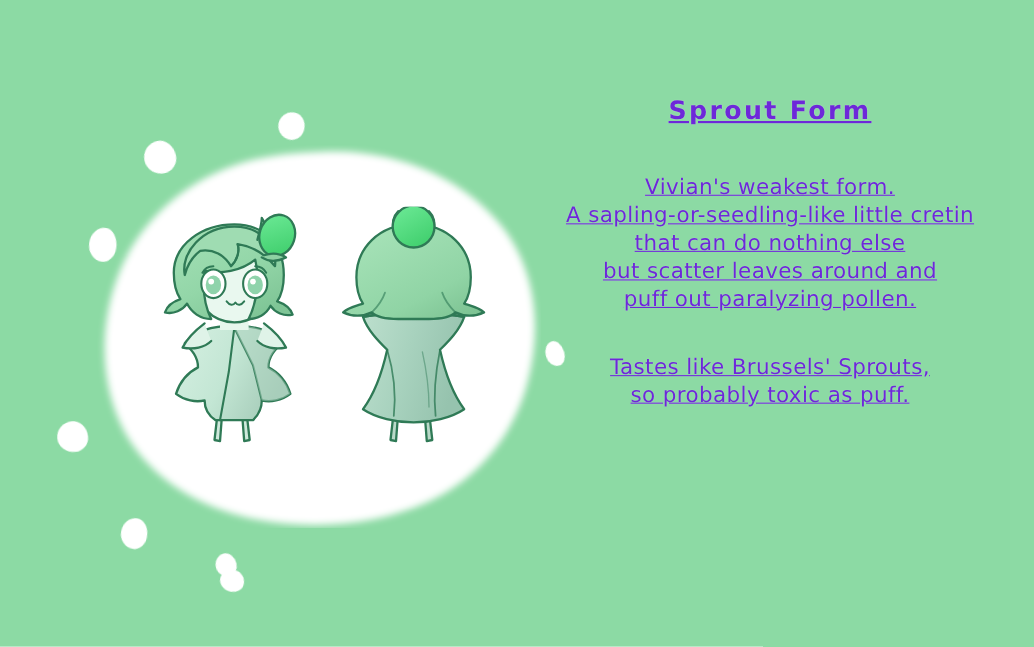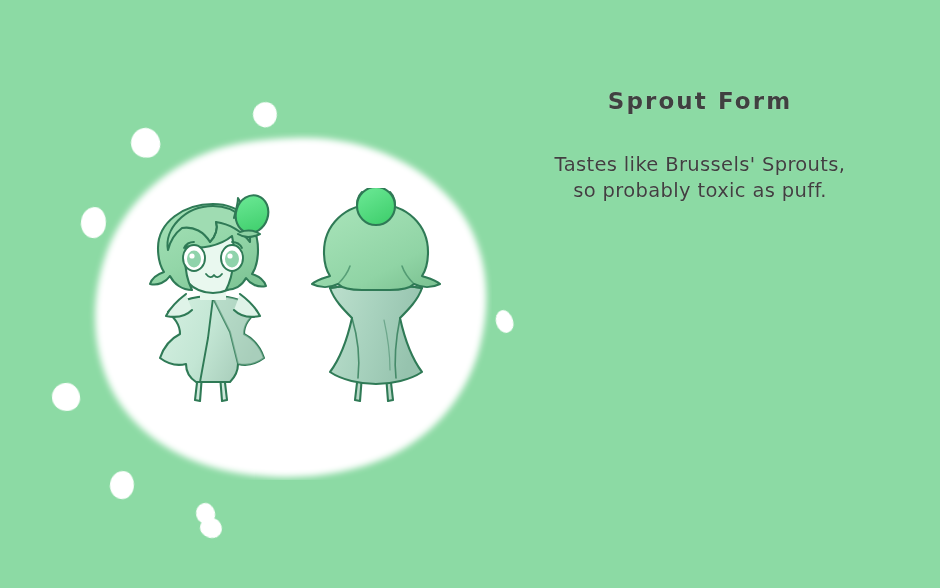"Sprout Form" #text-panel { color: #404040 -> #6d28d9; text-decoration: none -> underline }
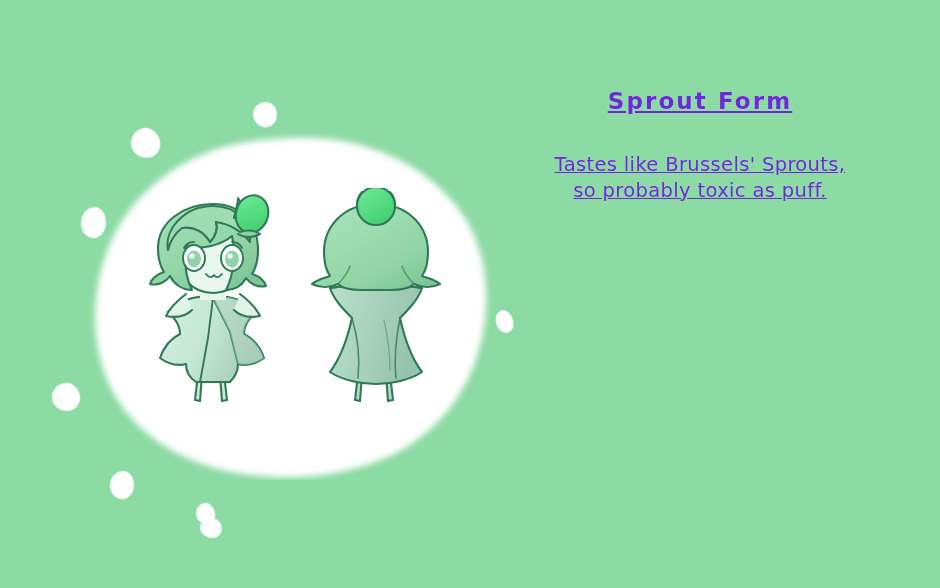"Vivian's weakest form." div.para { html: none -> <div> <span>Vivian's weakest form.</span> <span>A sapling-or-seedling-like little cretin</span> <span>that can do nothing else</span> <span>but scatter leaves around and</span> <span>puff out paralyzing pollen.</span> </div> }
